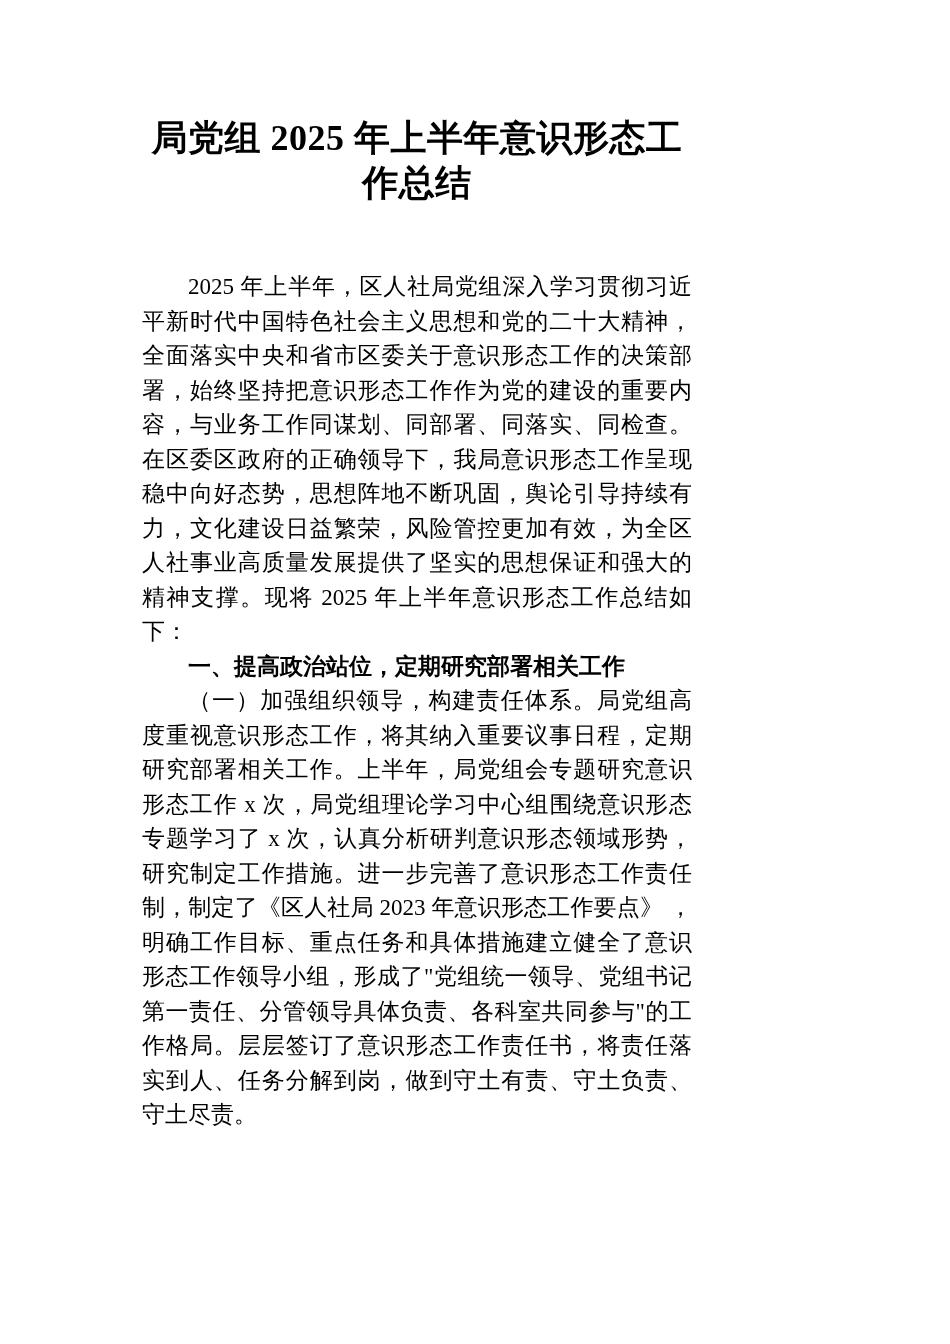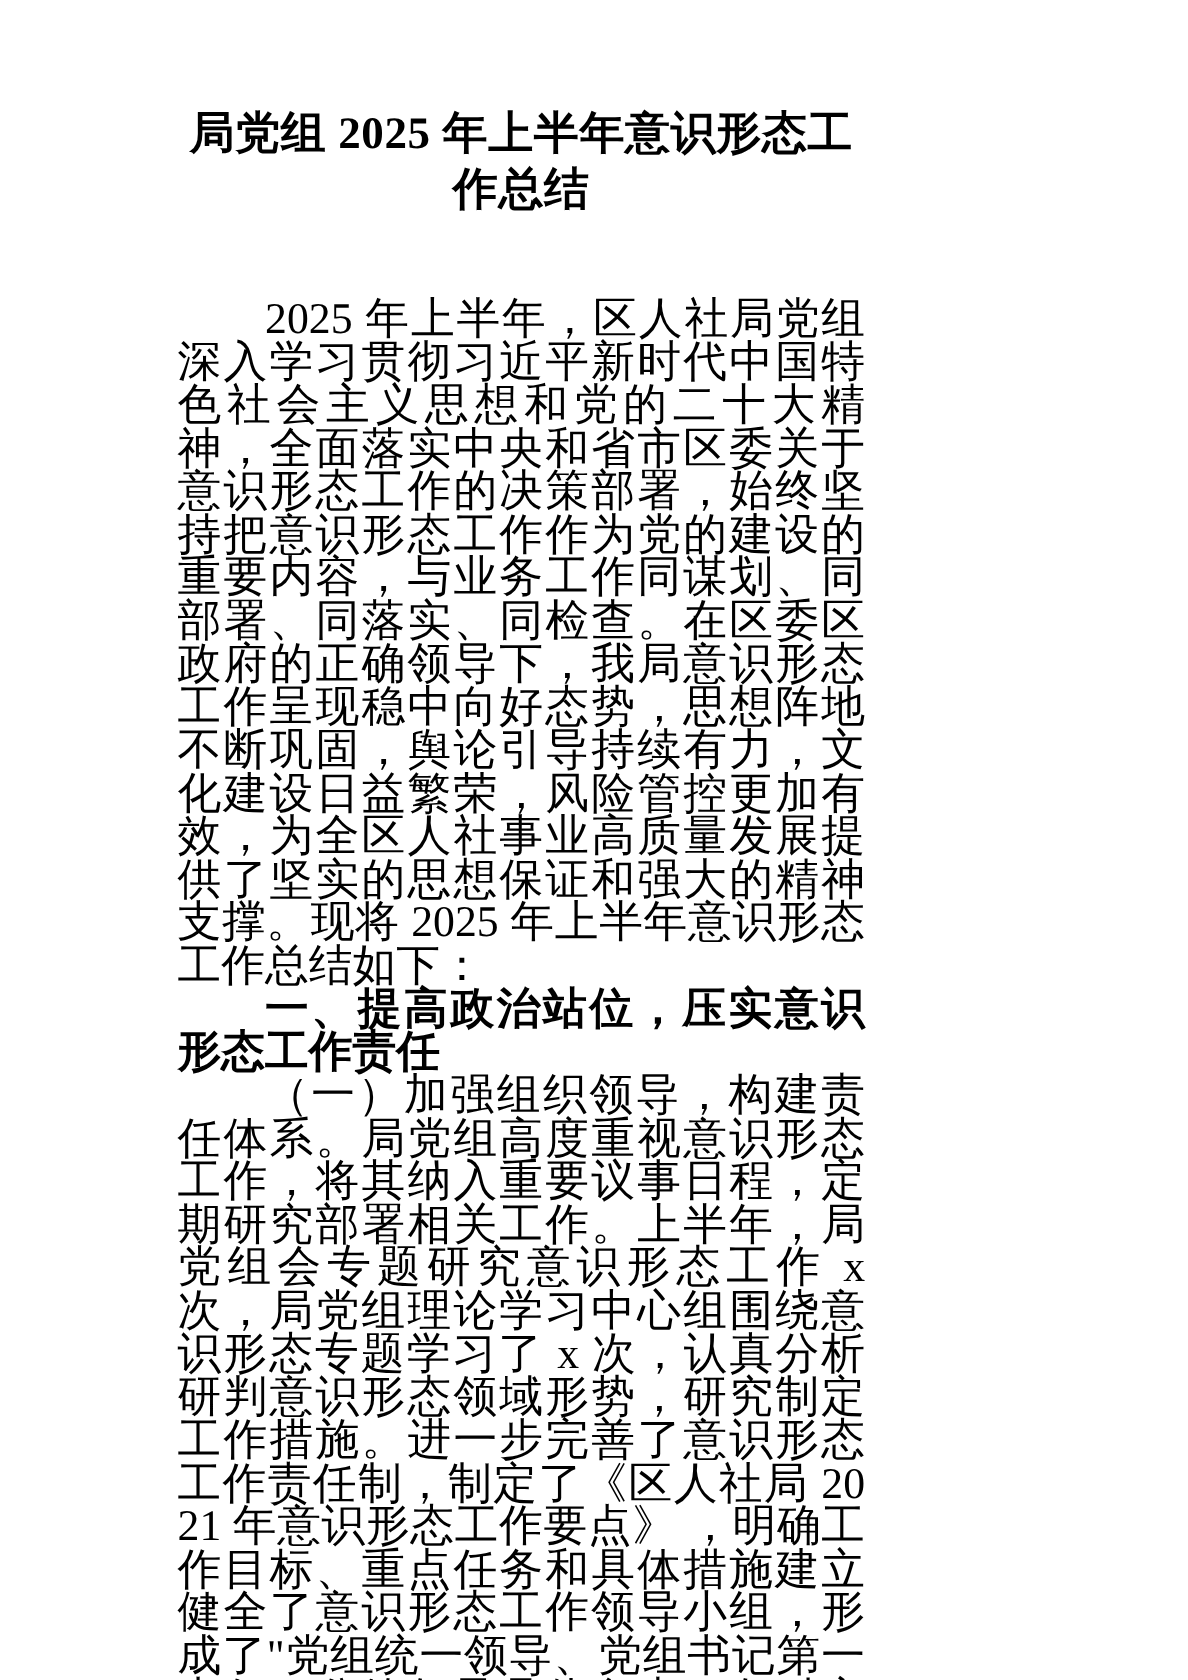"局党组 2025 年上半年意识形态工作总结" .page { padding: 84px 140px 0 142px -> 116px 140px 0 142px }
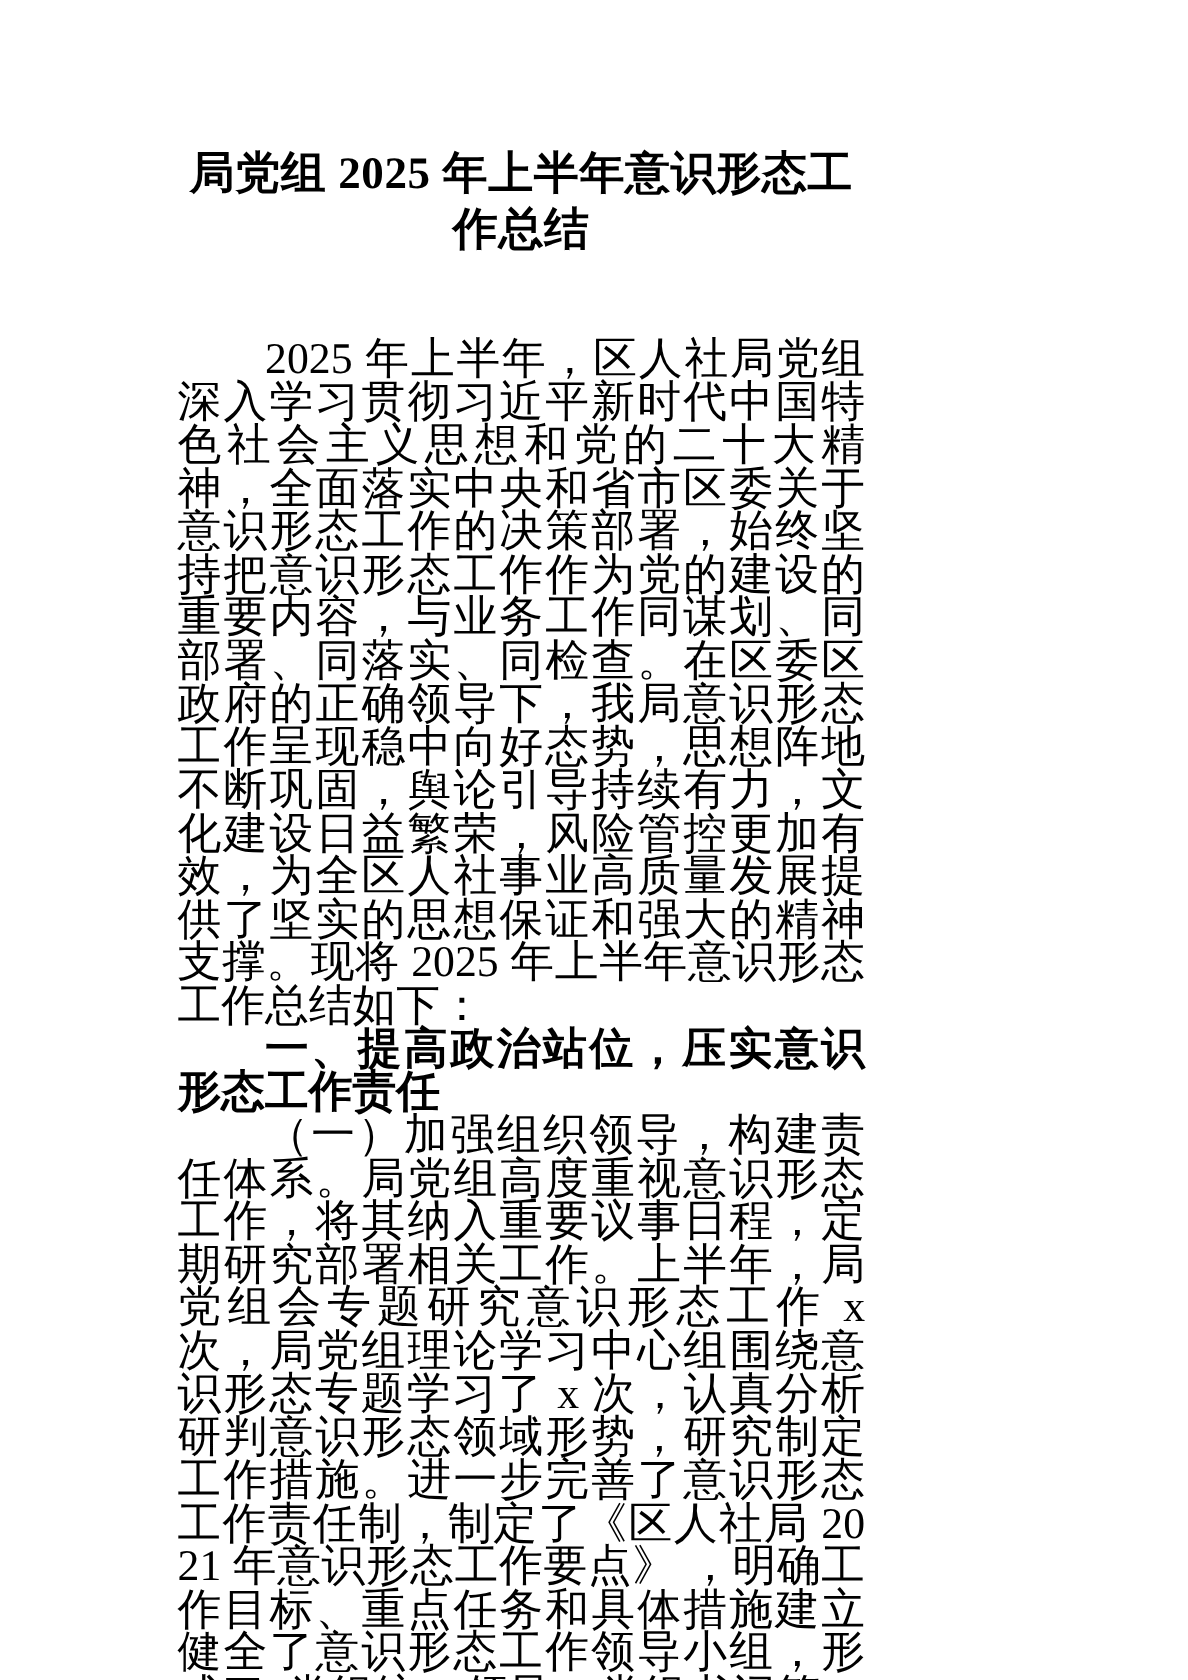"2025" .doc-body p { font-size: 35px -> 23px }
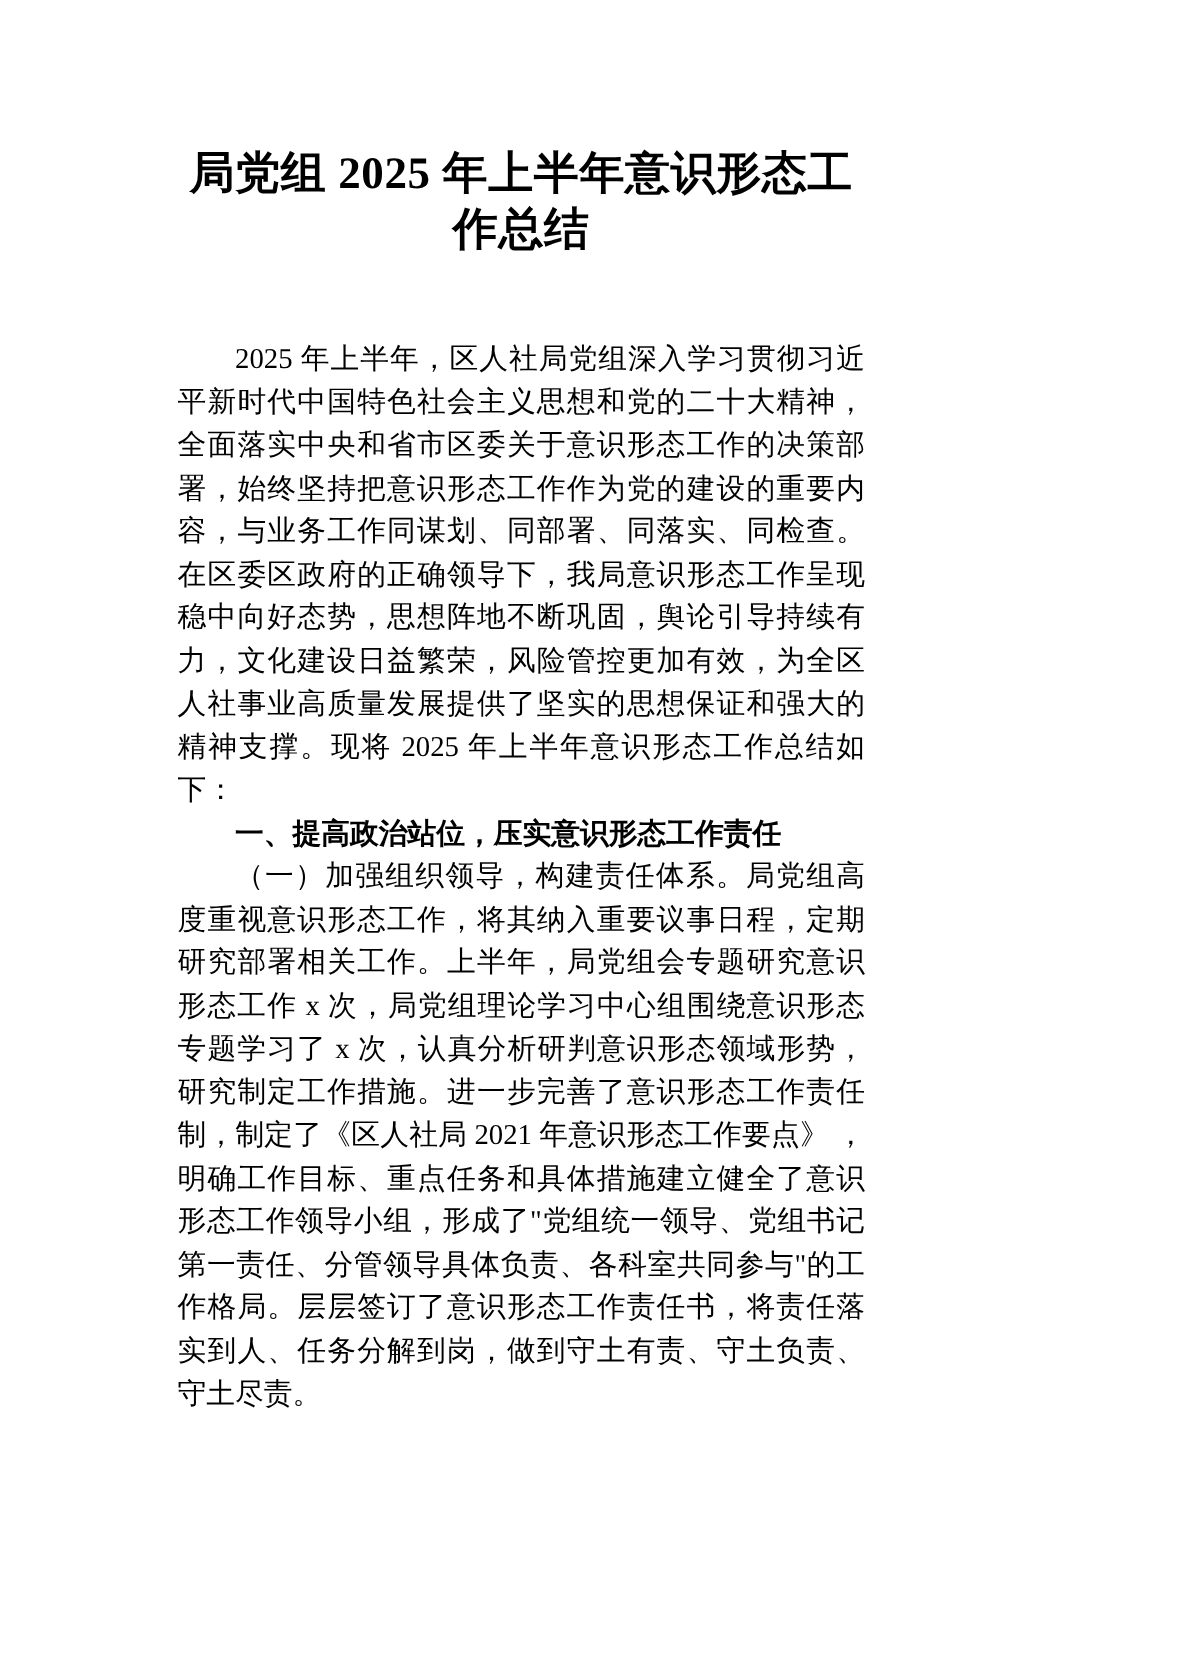"一、提高政治站位，压实意识形态工作责任" p.heading { text: 压实意识形态工作责任 -> 定期研究部署相关工作 }
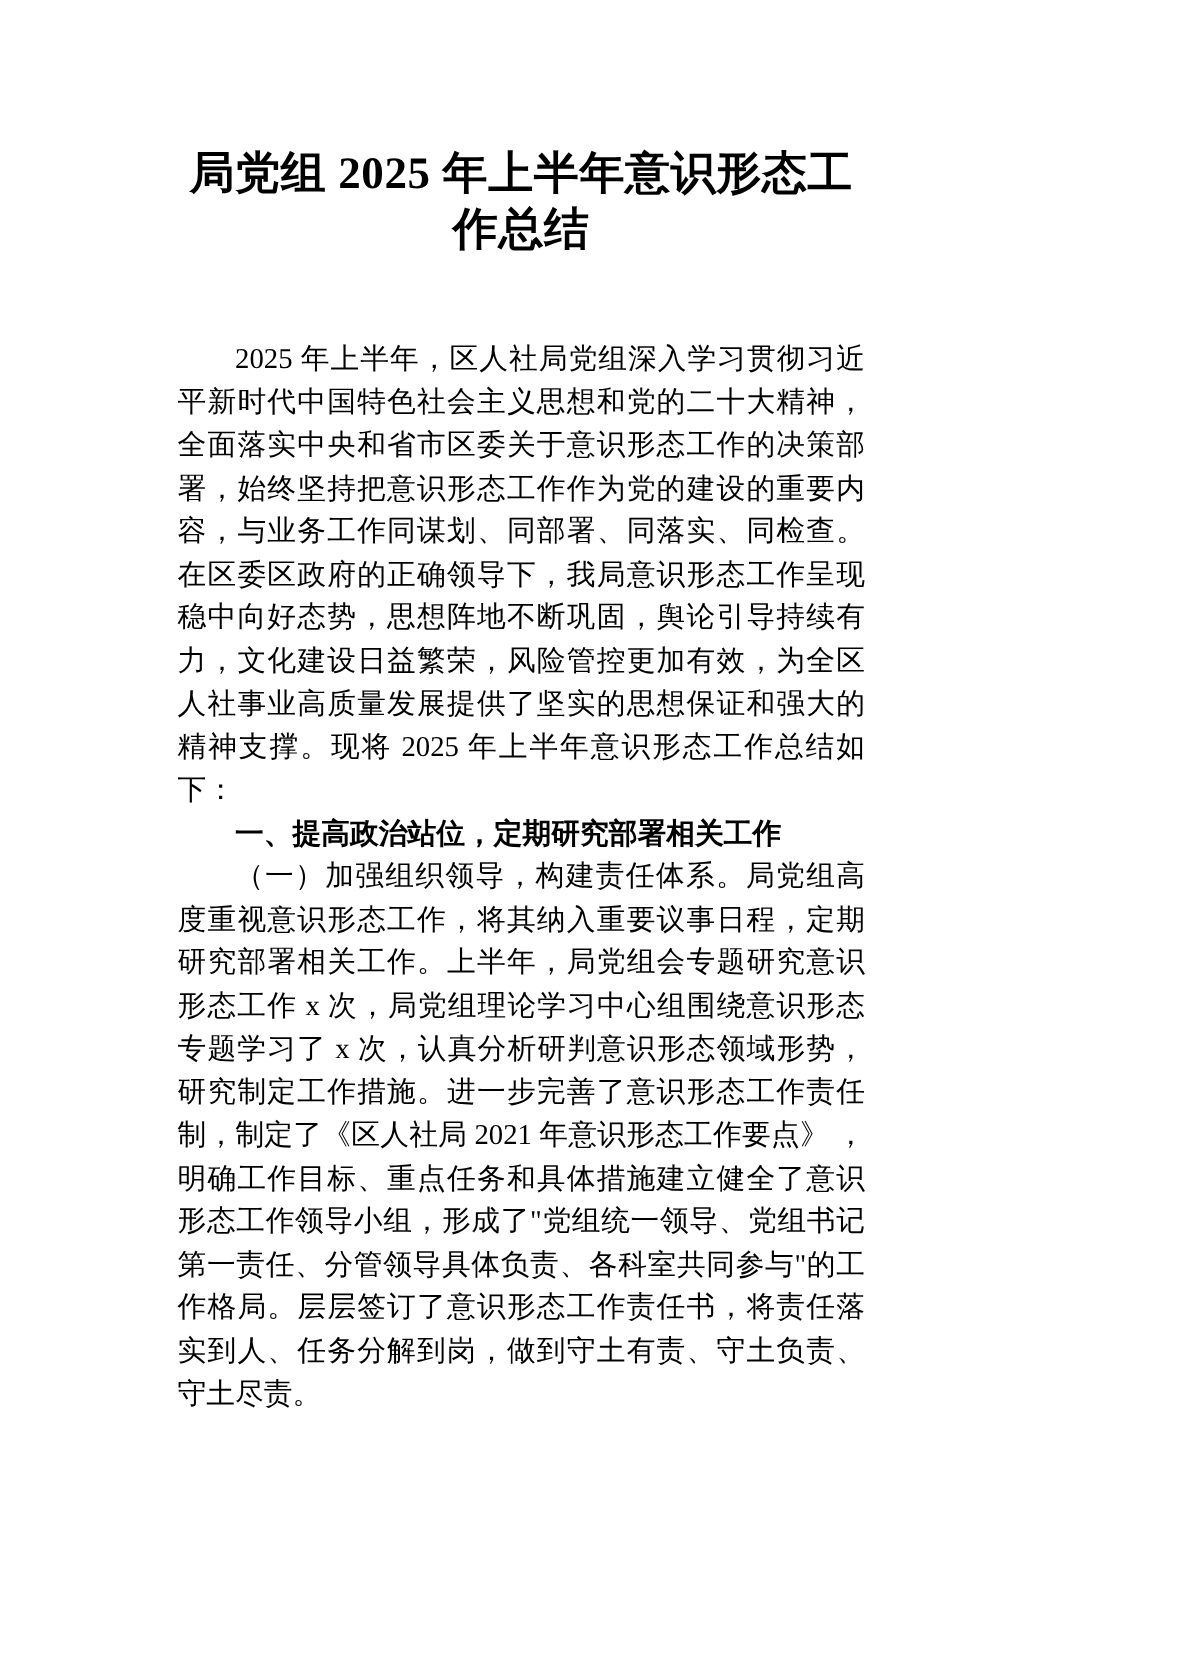"（一）加强组织领导，构建责任体系。局党组高度重视意识形态工作，将其纳入重要议事日" p.body { text: 2021 -> 2023 }
